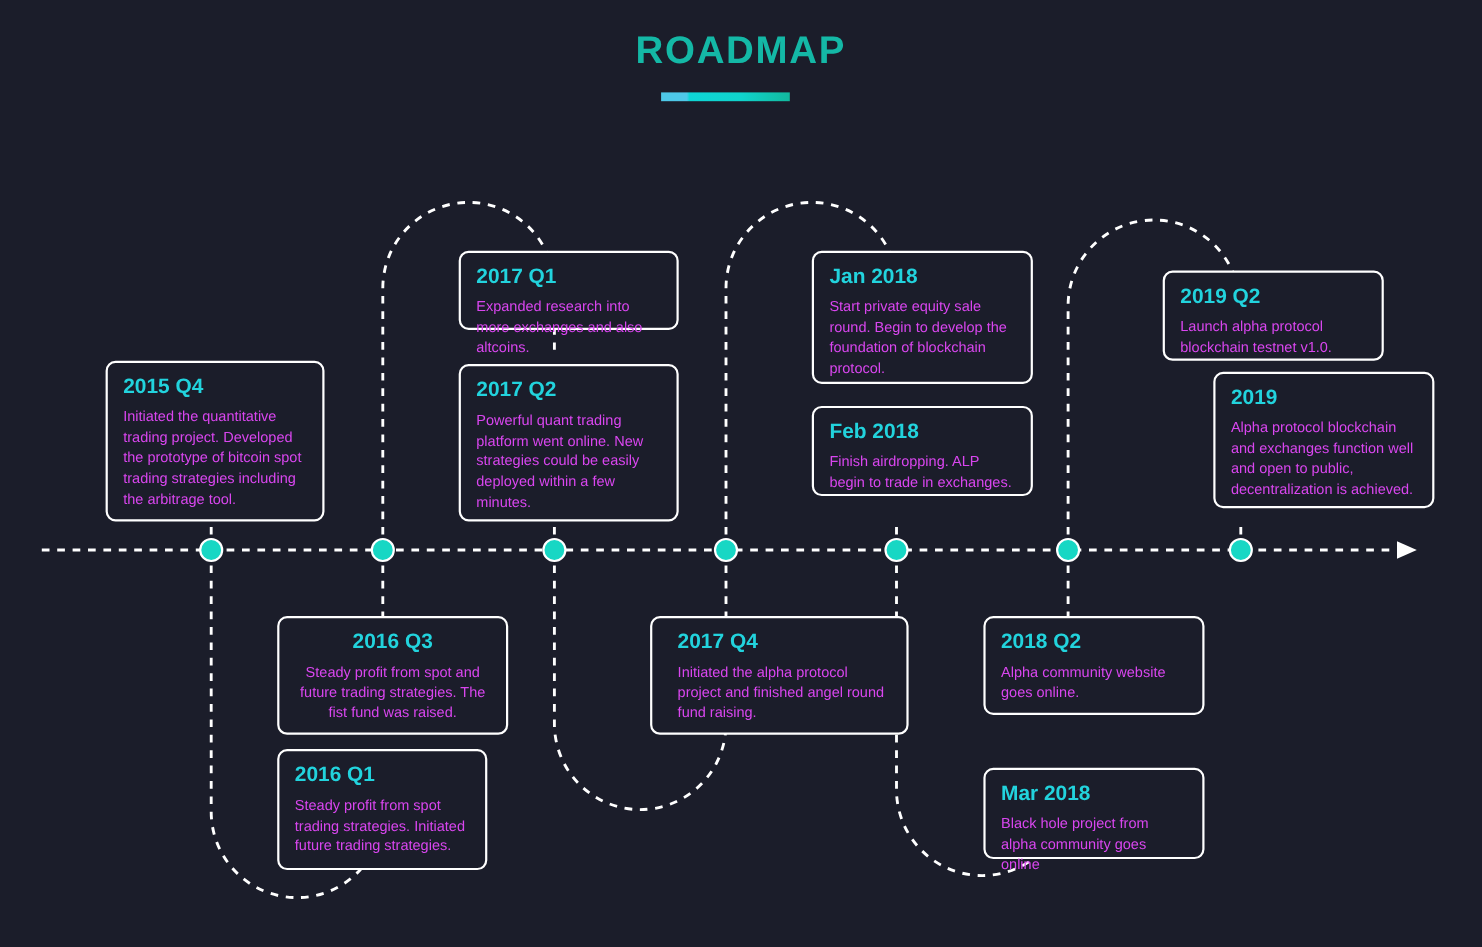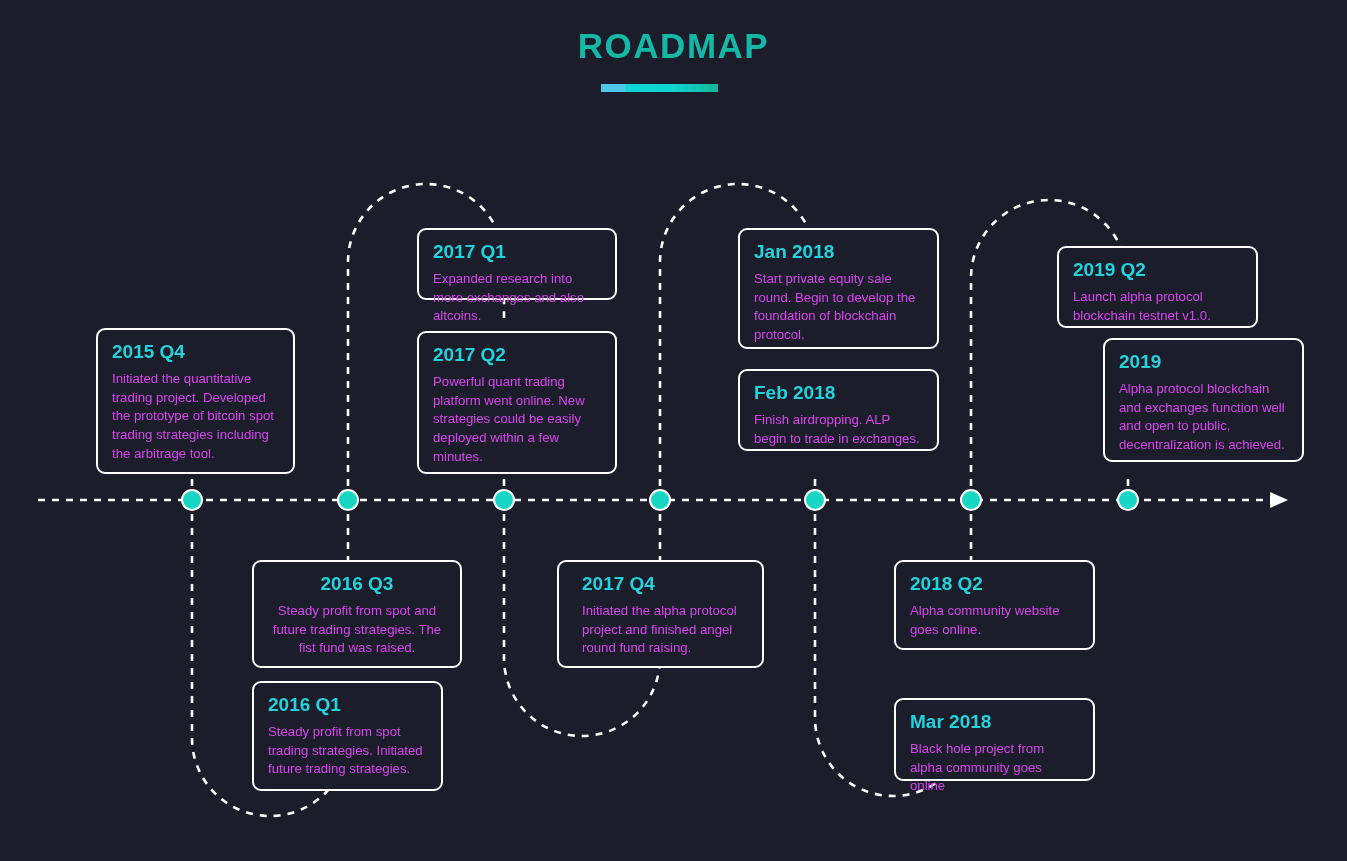"2017 Q4" div.card { left: 557px -> 591px; width: 207px -> 235px }
